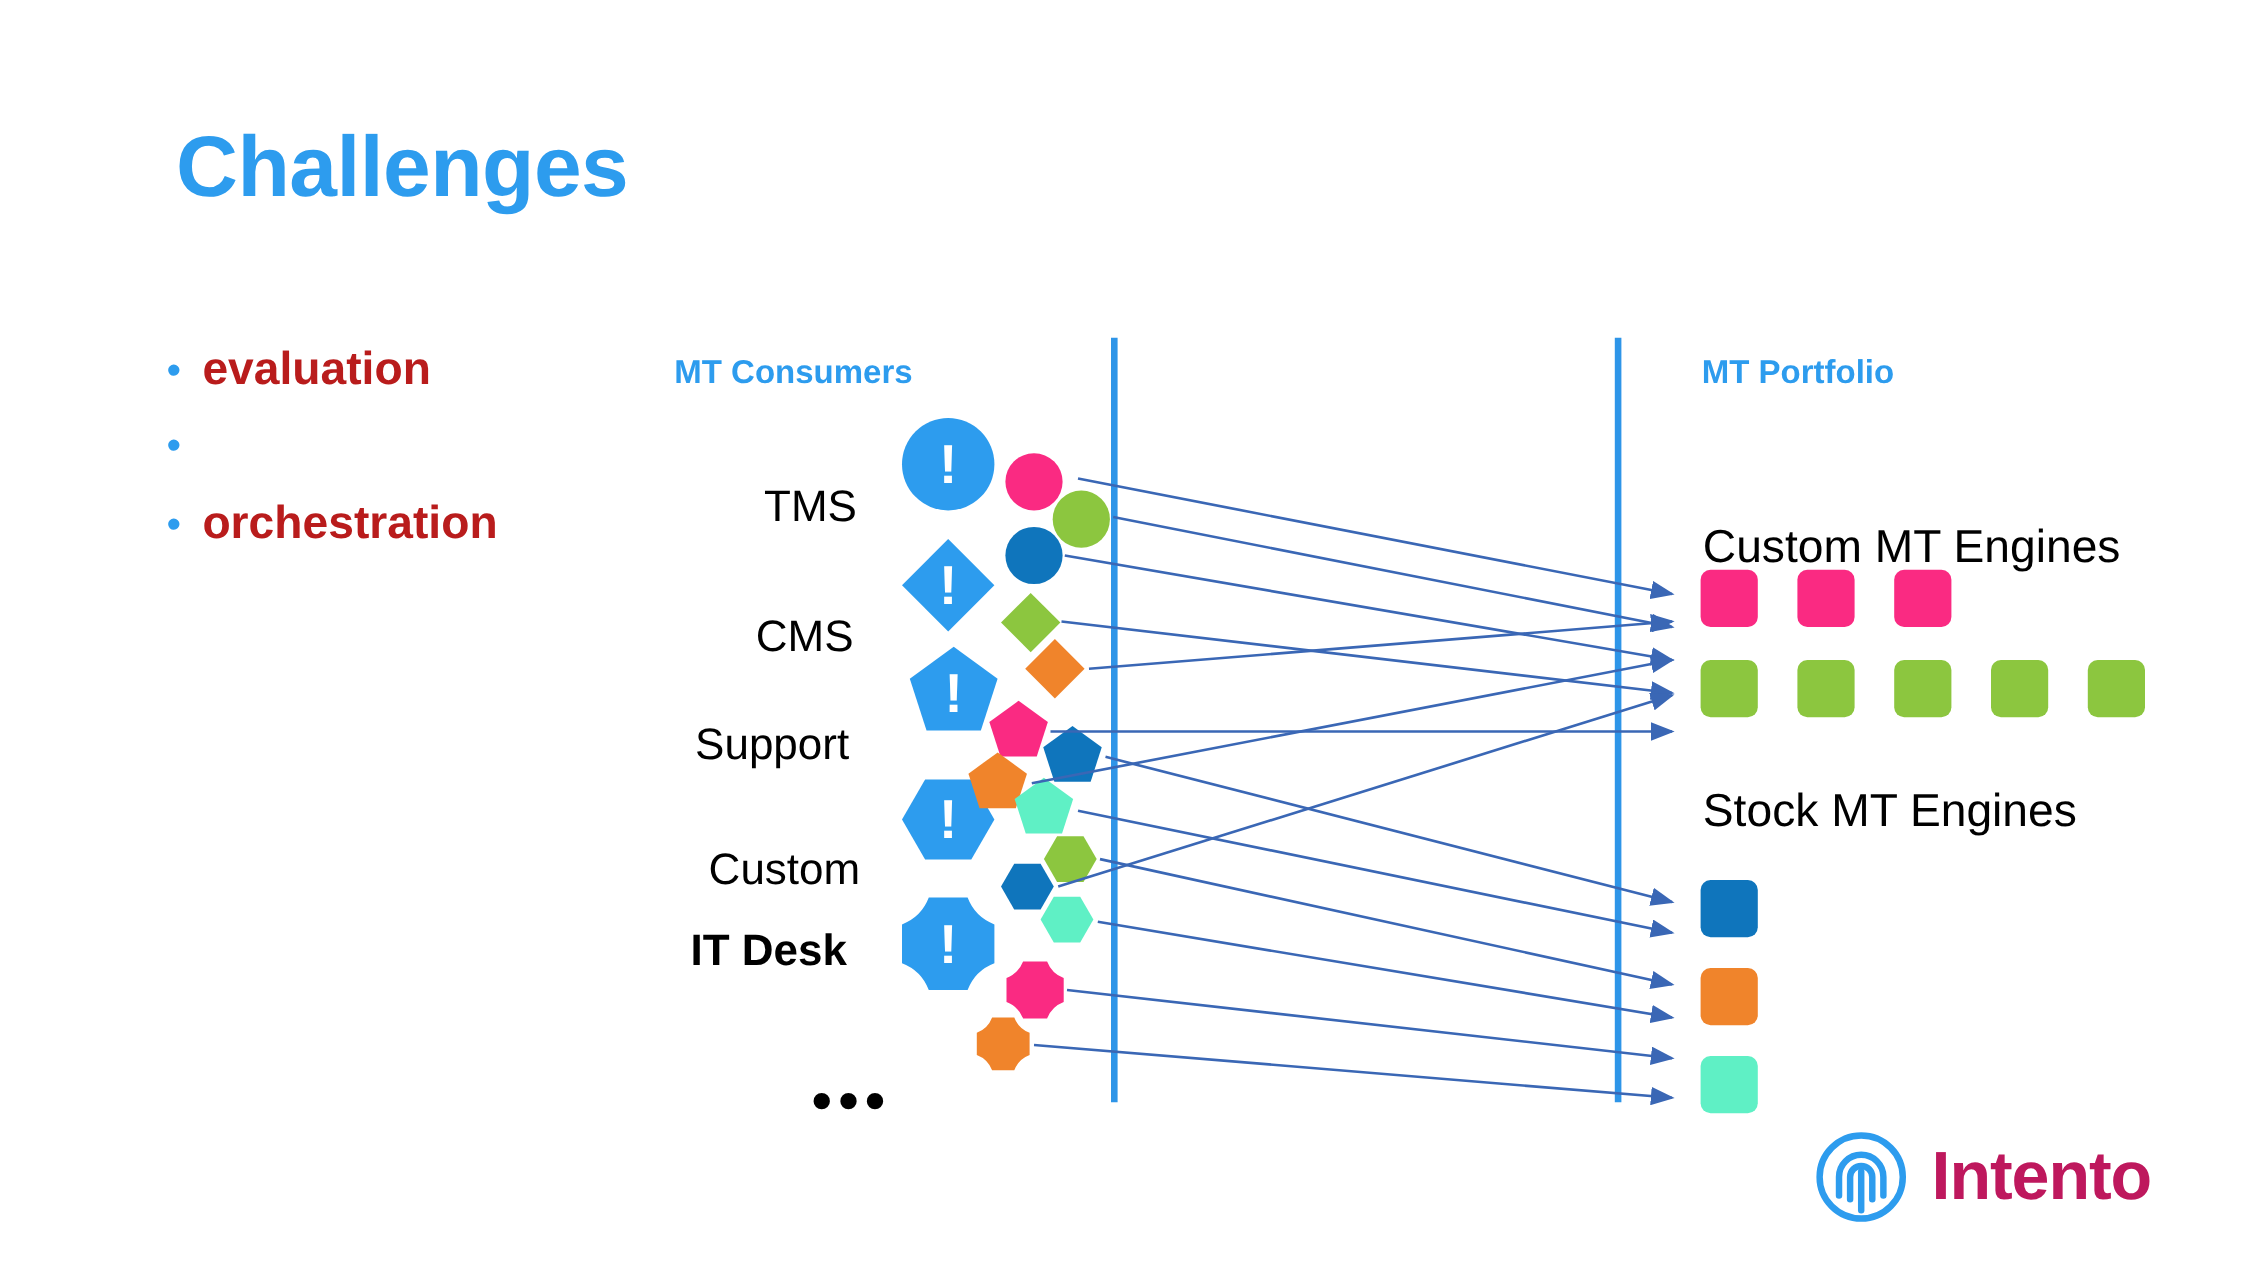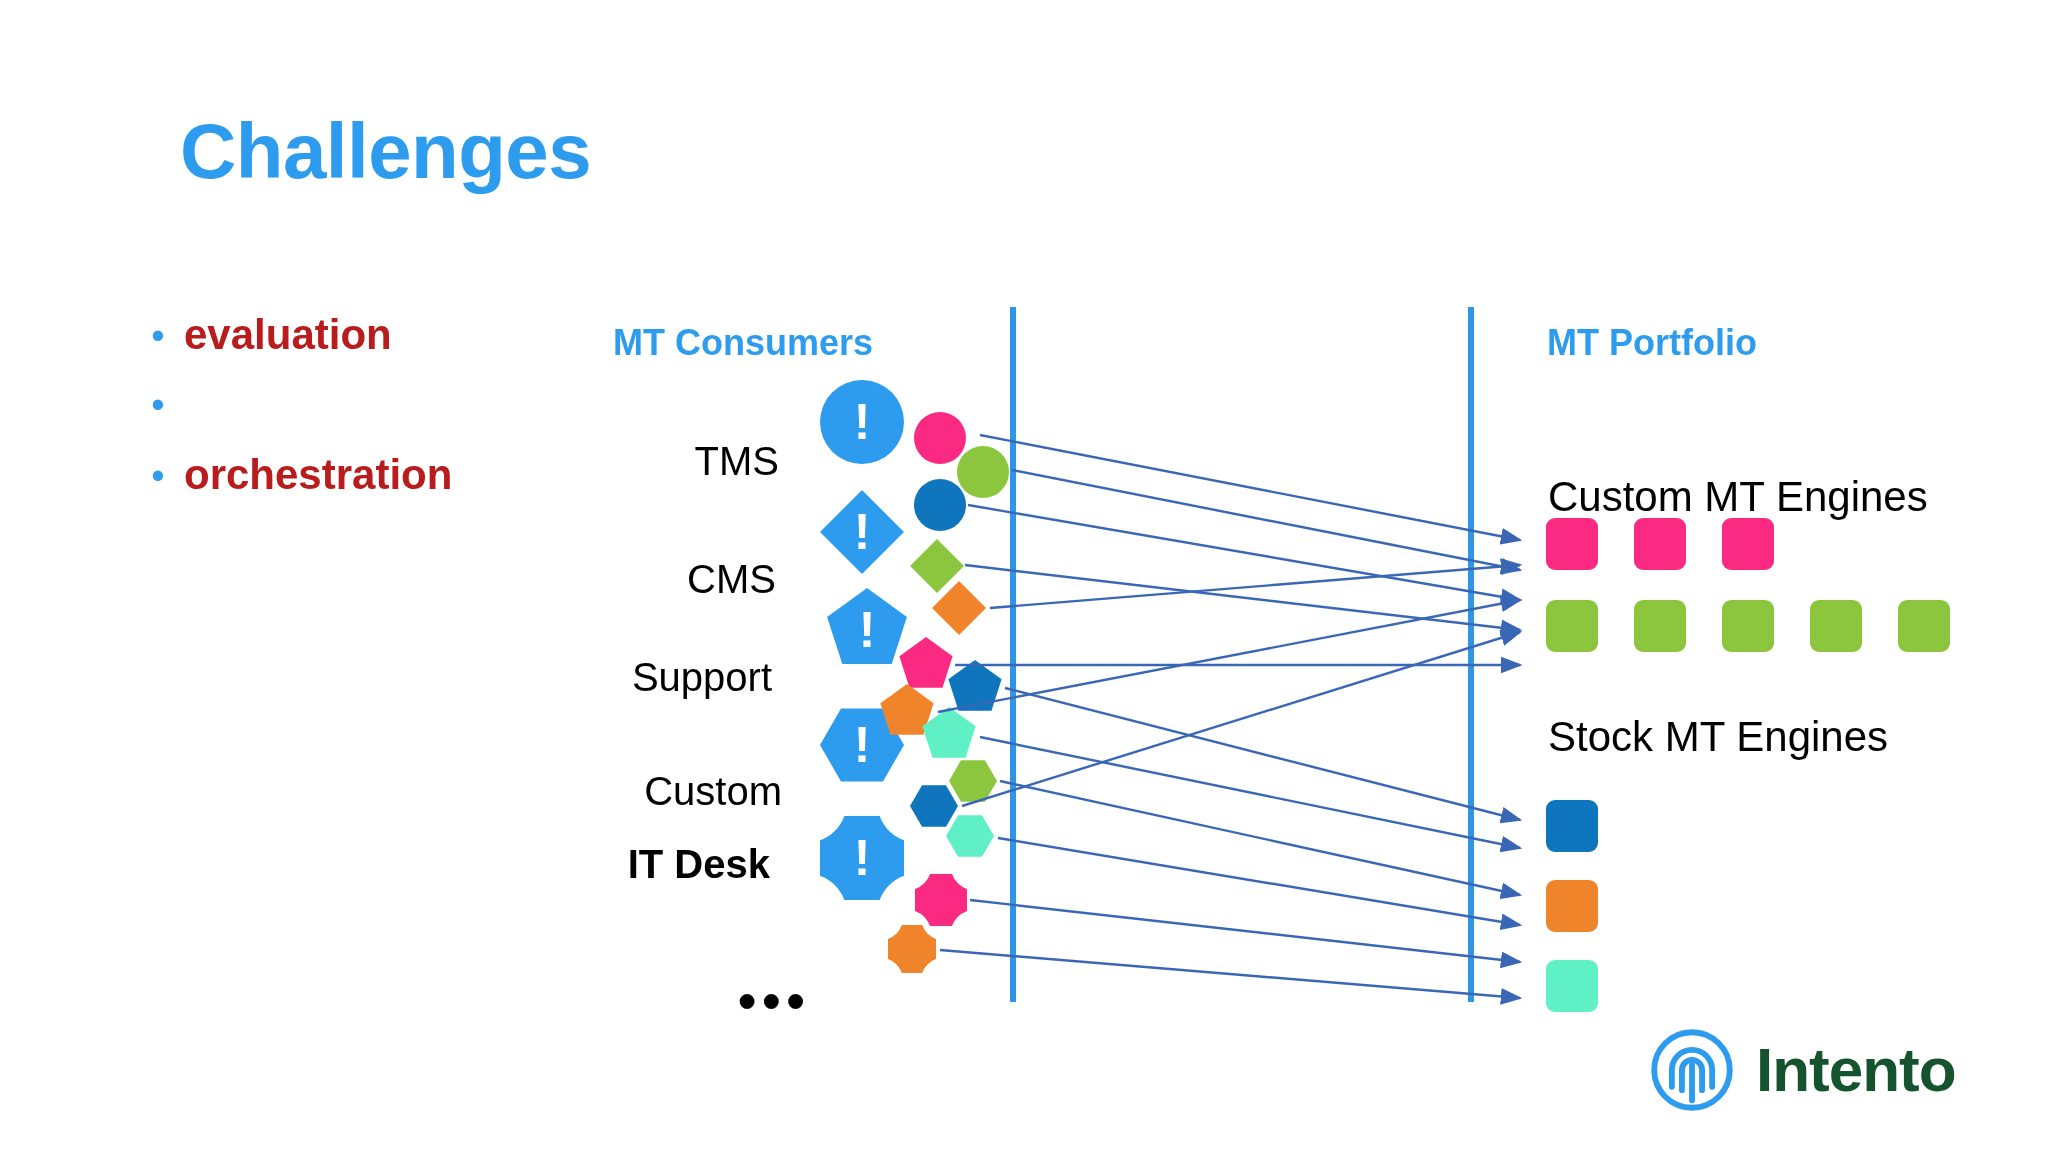"Challenges" #title { margin-left: 20px -> none }
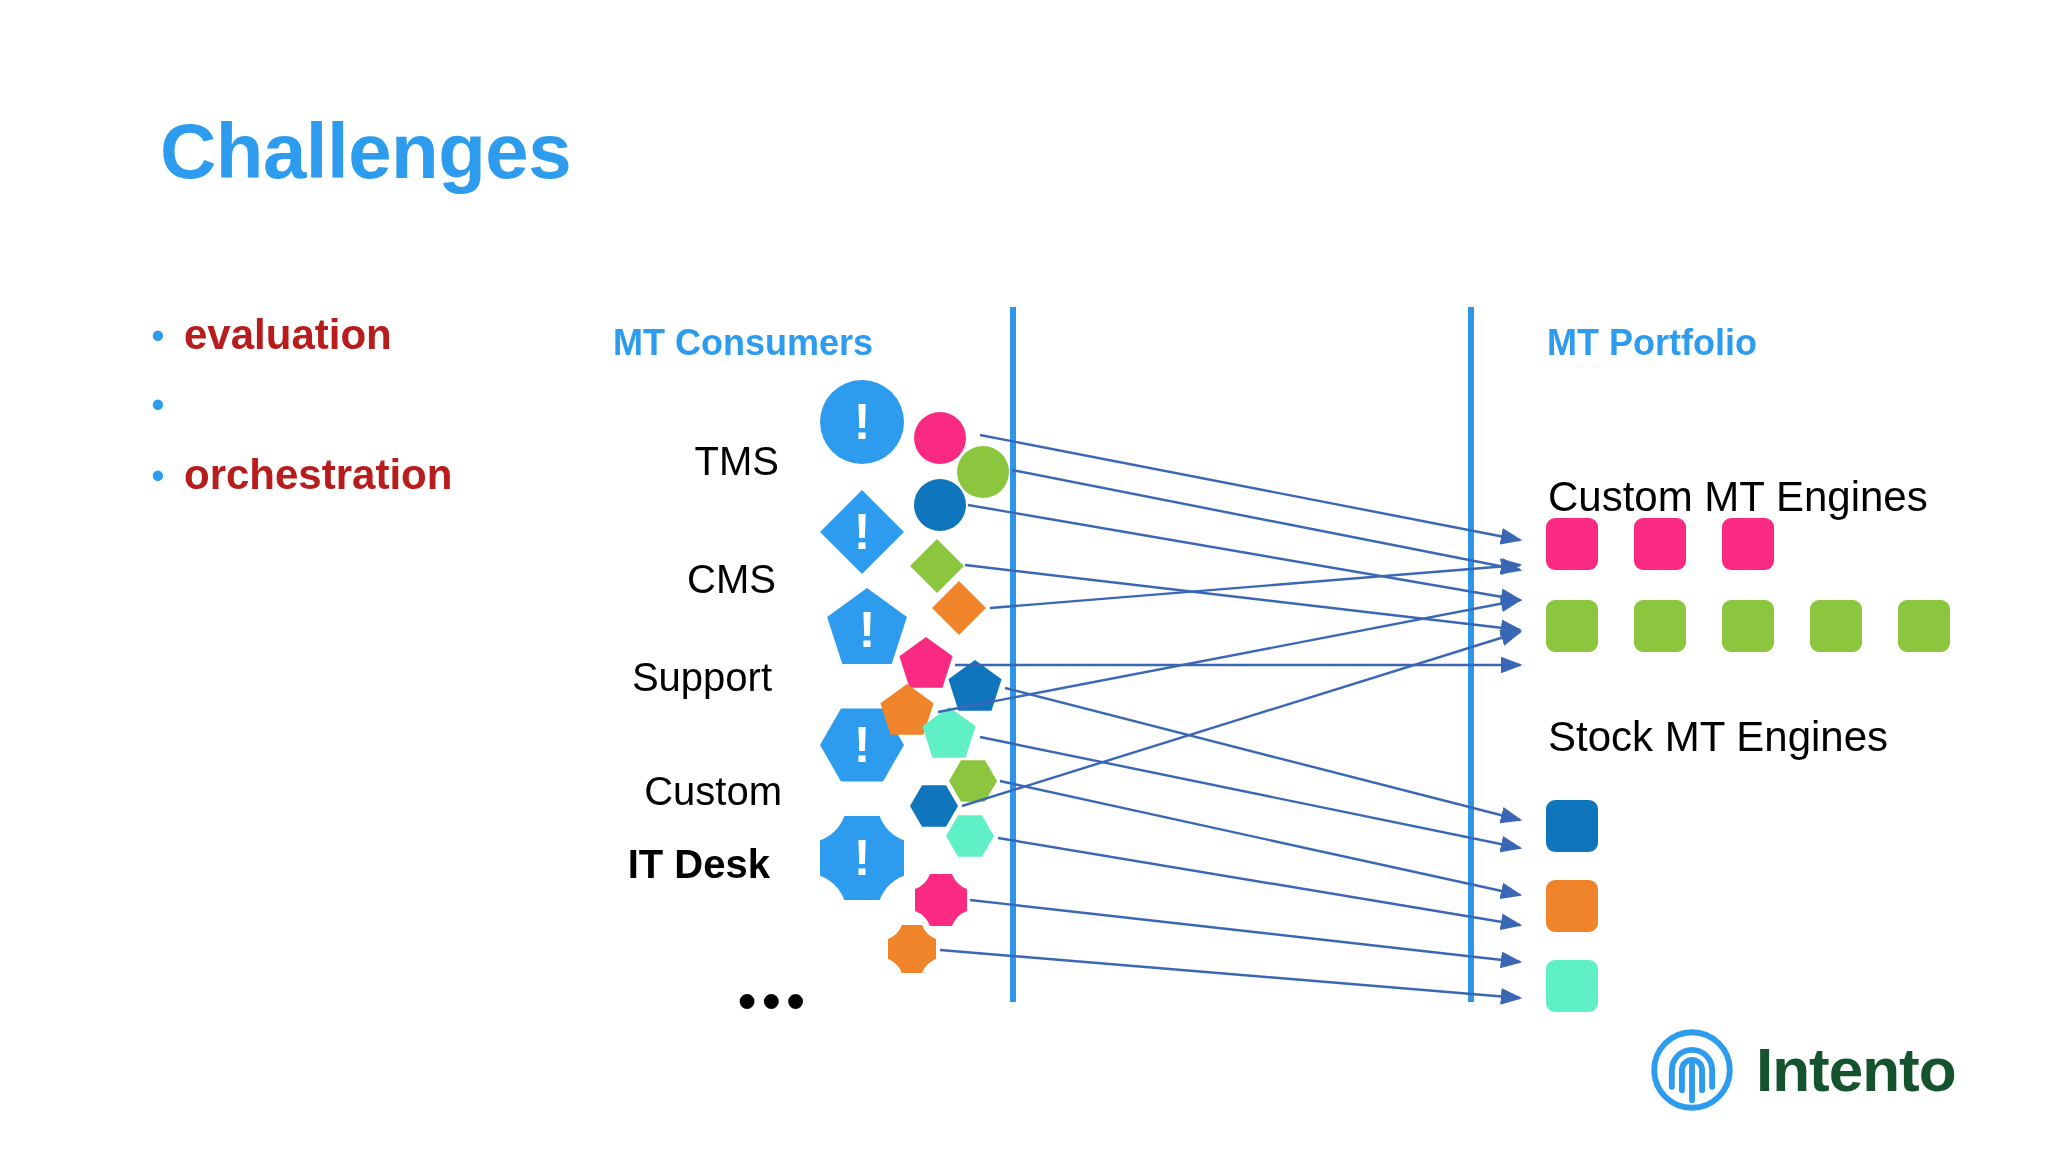"MT Consumers" .col-head { font-size: 36px -> 30px }
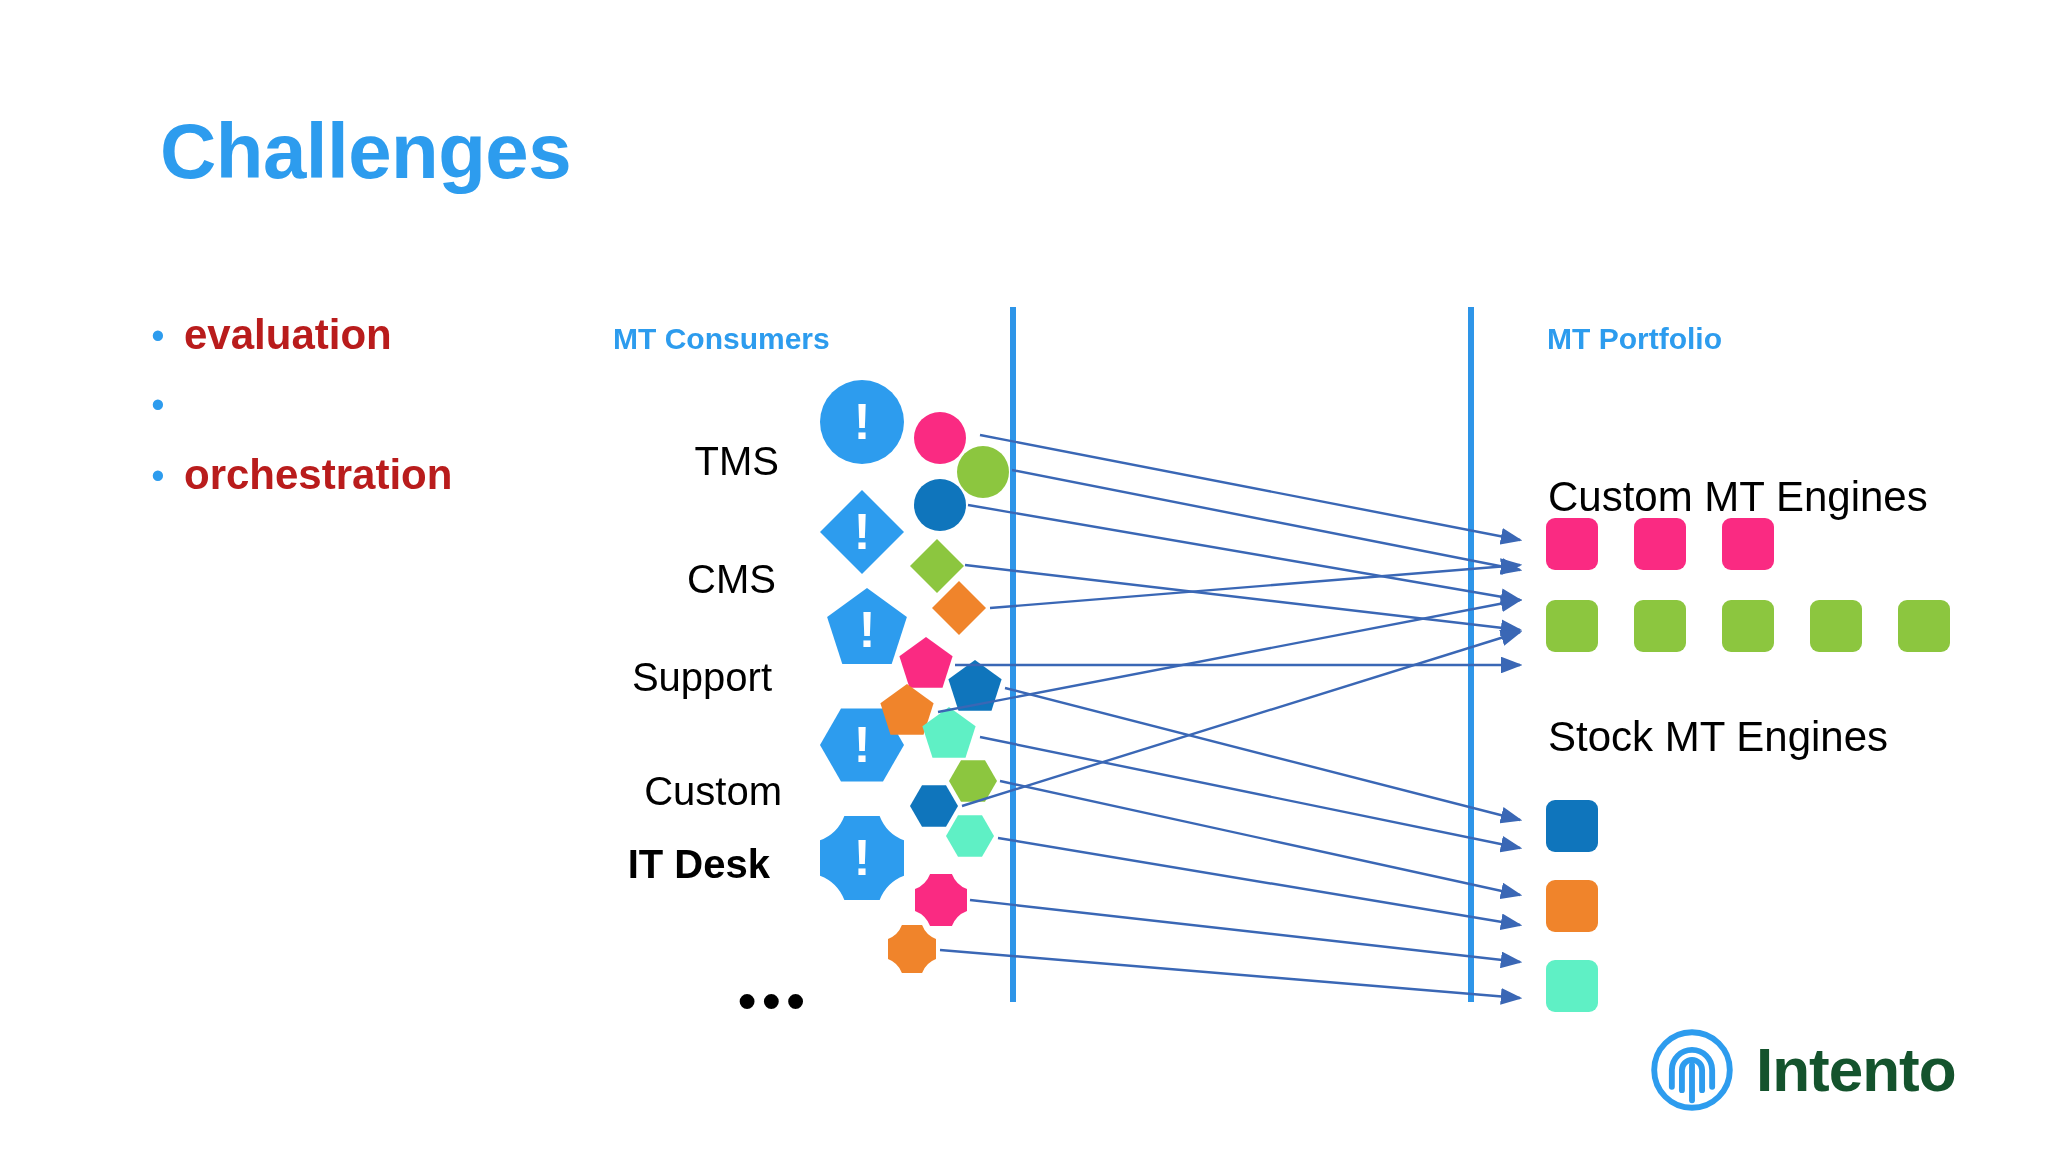"Intento" #logo-word { color: #14532d -> #be185d }
